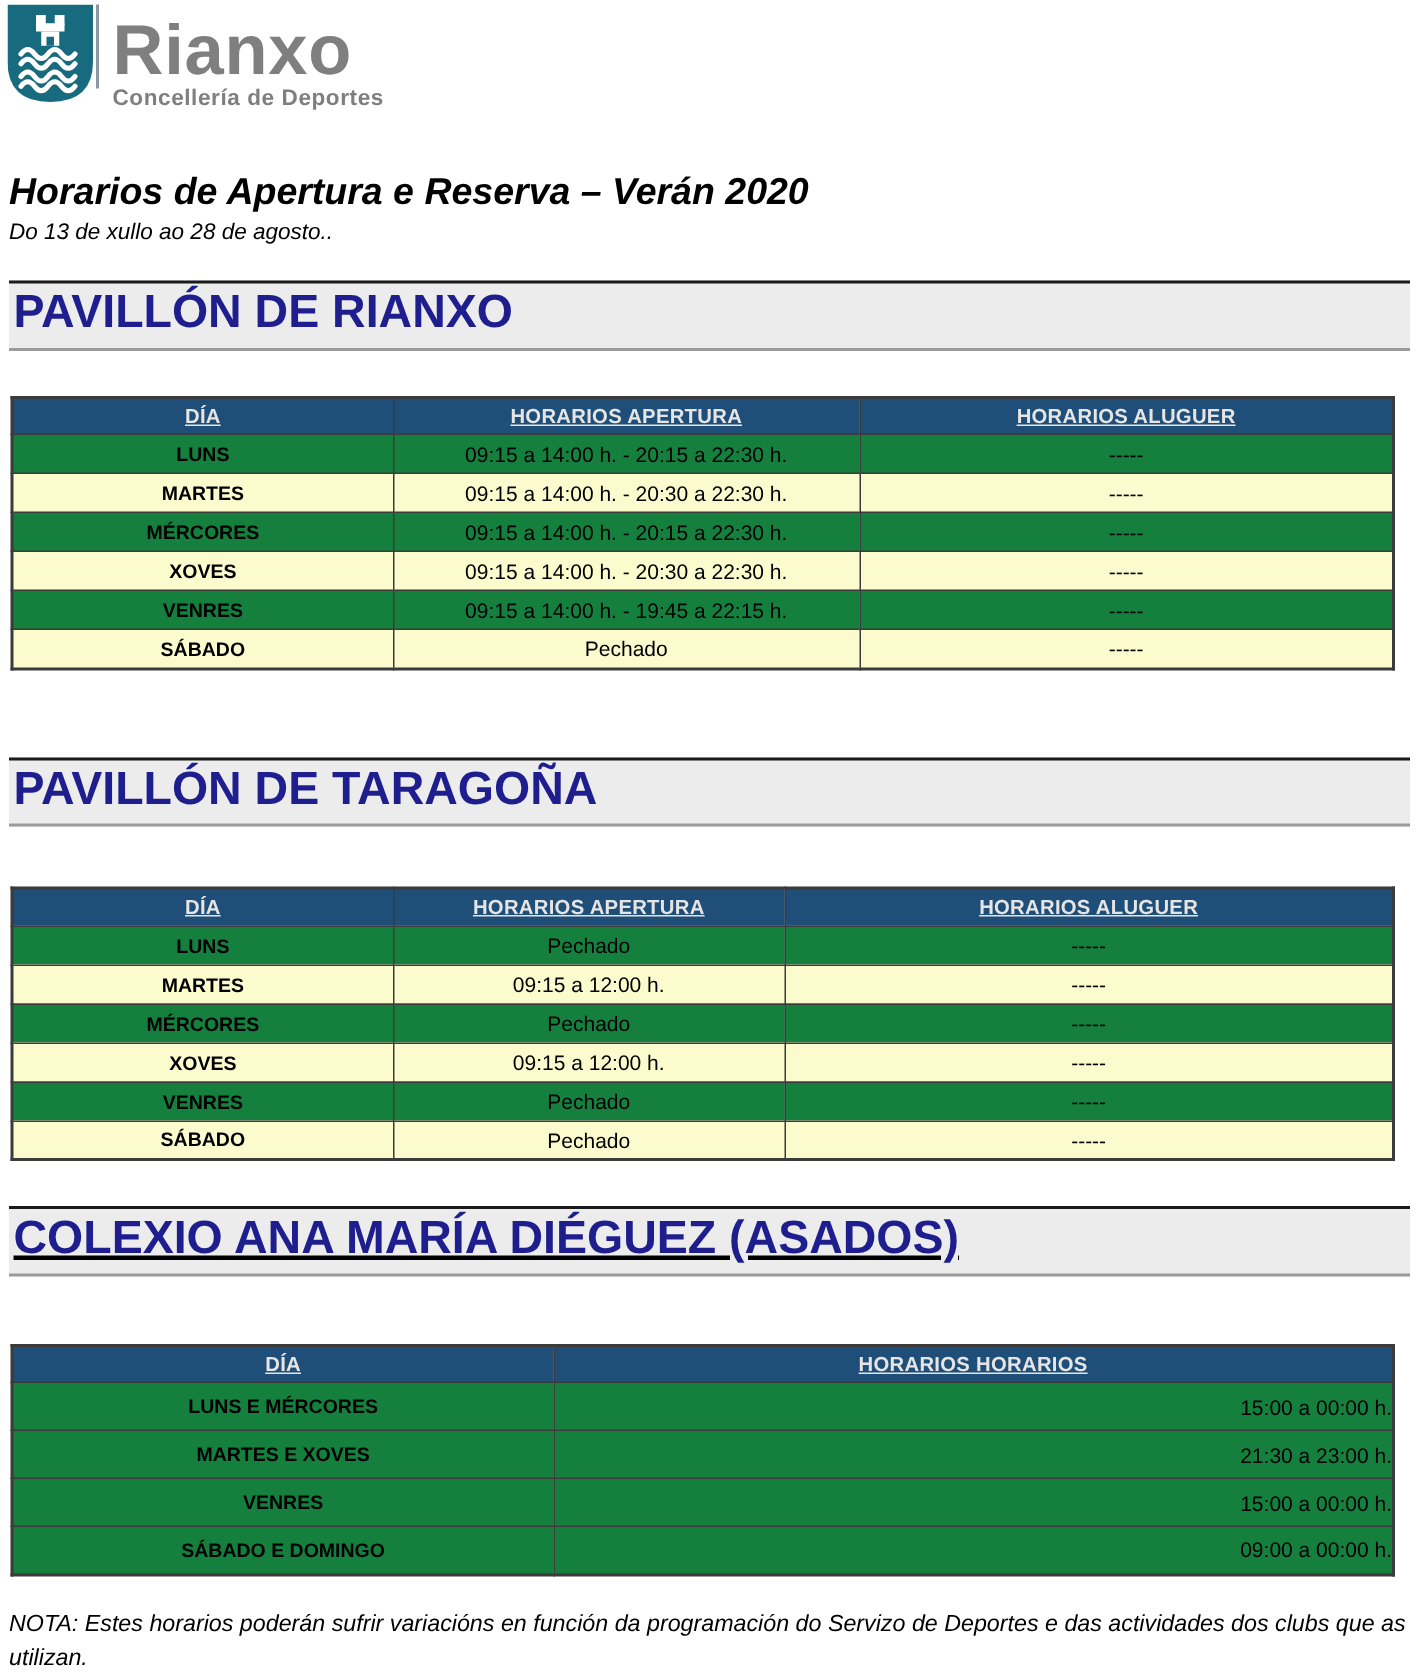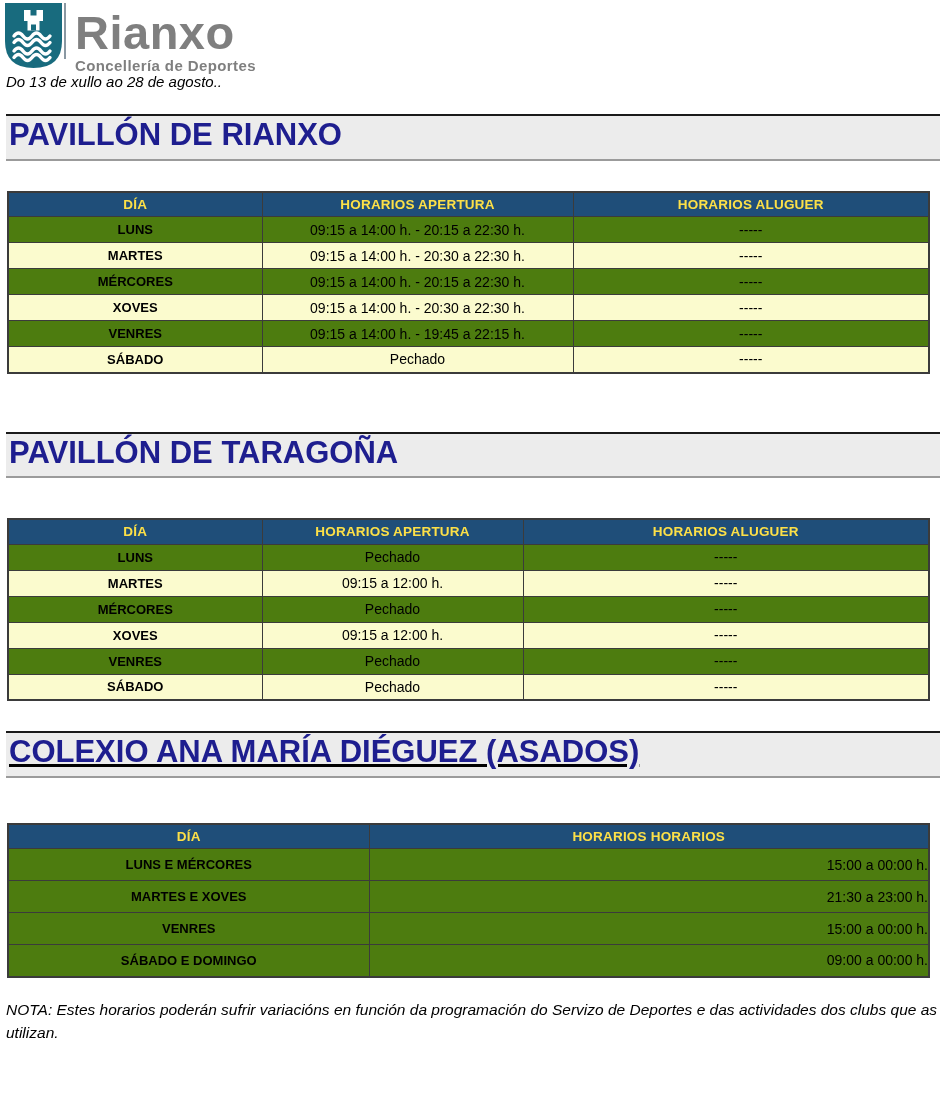"Horarios de Apertura e Reserva" h1.doc-title { html: none -> <h1>Horarios de Apertura e Reserva – Verán 2020</h1> }
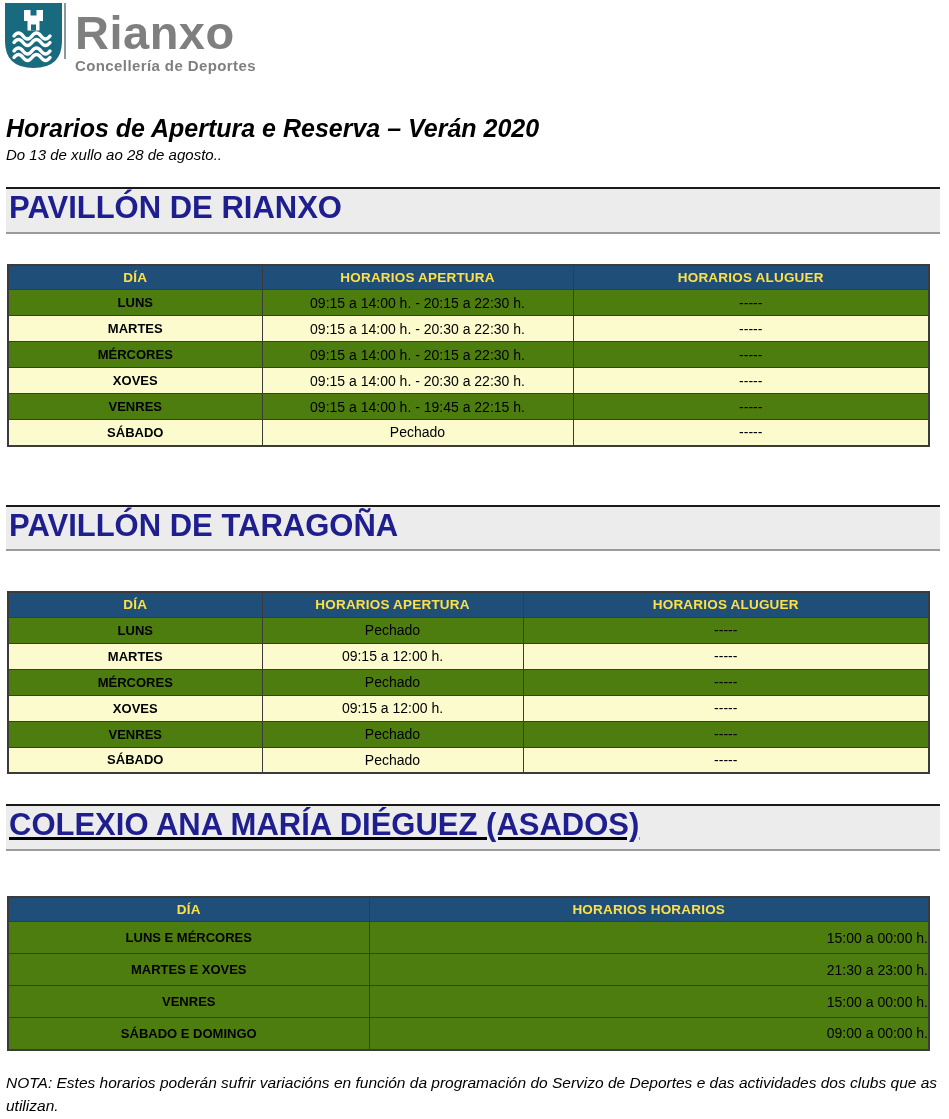"DÍA" .t thead th { color: #fde047 -> #e5e5e5; text-decoration: none -> underline }
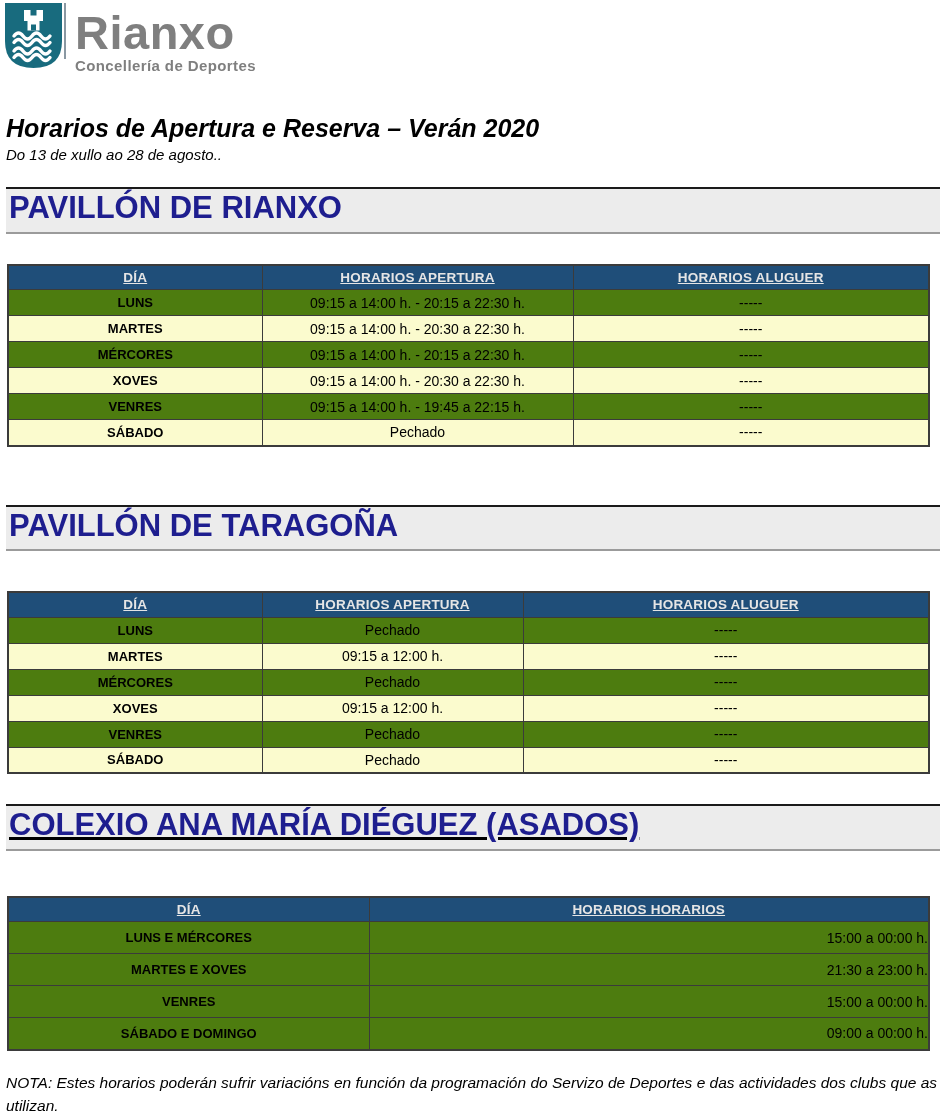"LUNS" .t tbody td { background: #4d7c0f -> #15803d }
